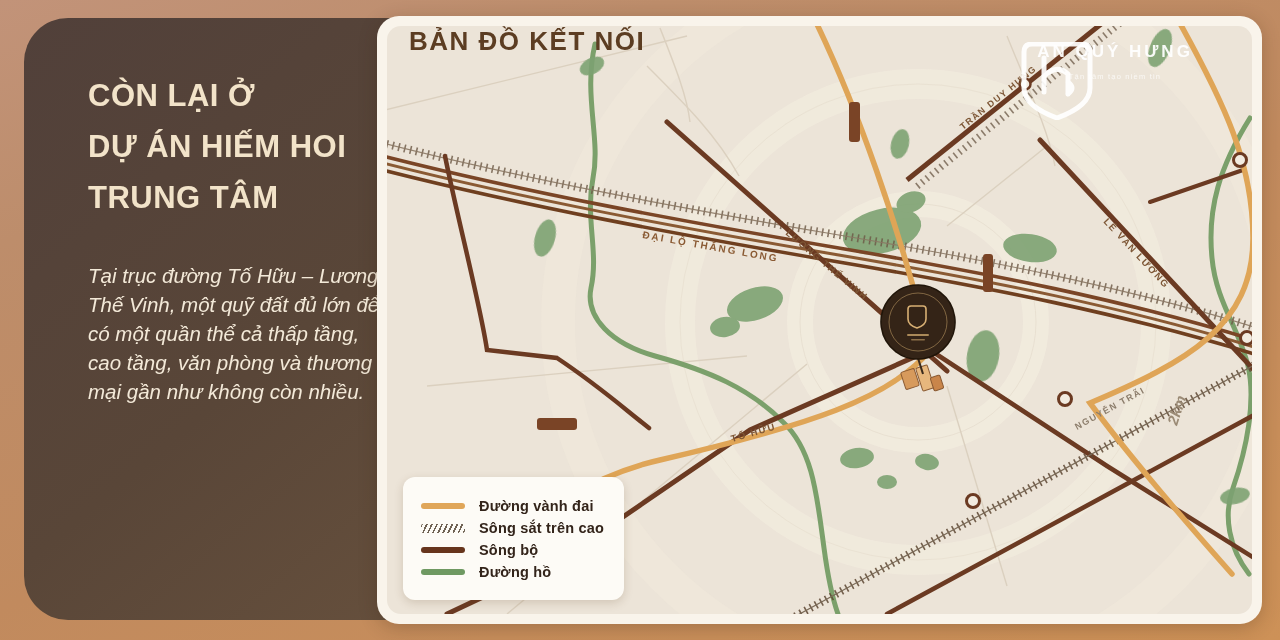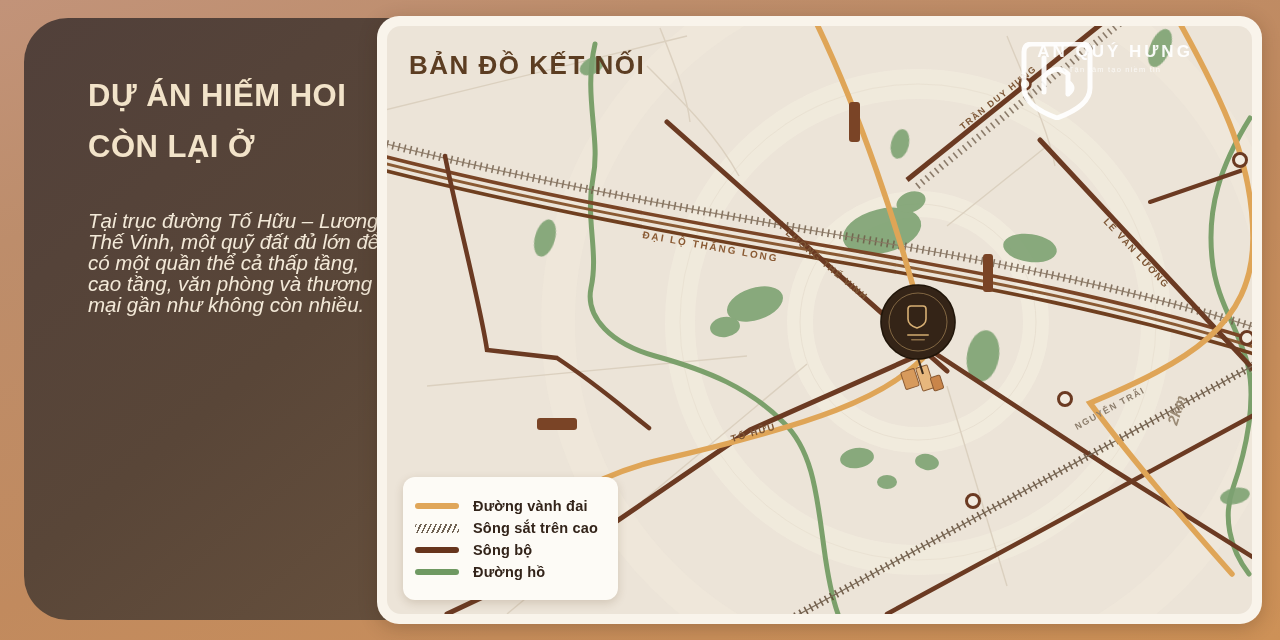"BẢN ĐỒ KẾT NỐI" .map-title { top: 24px -> 0 }
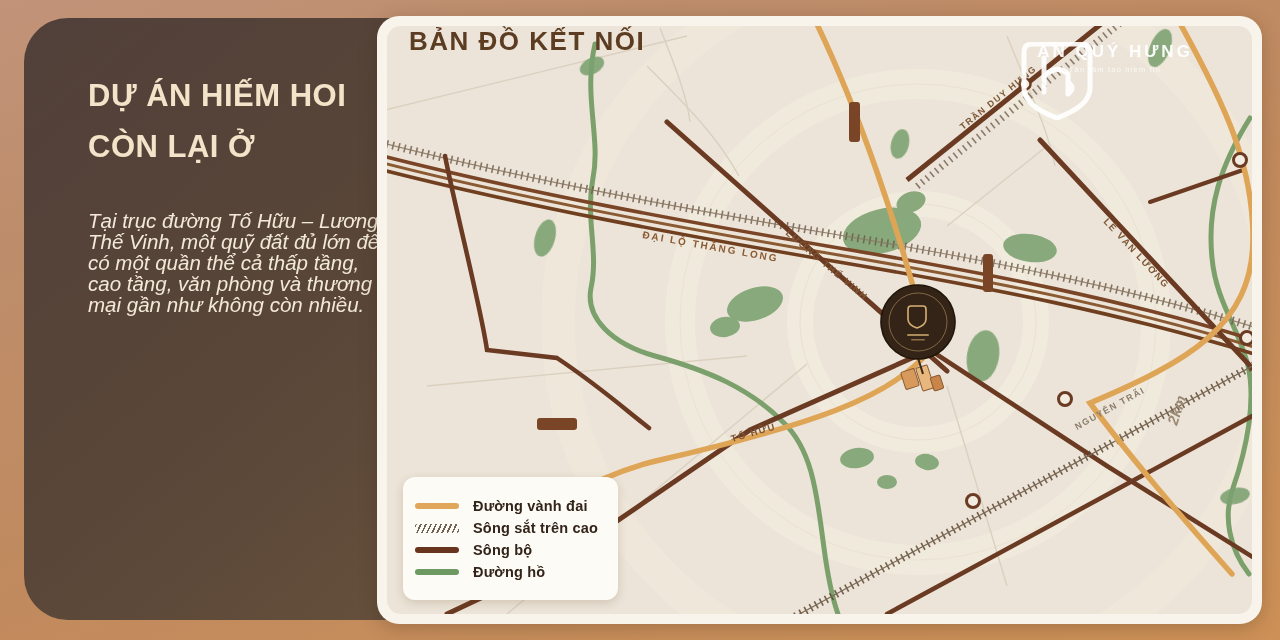"Tận tâm tạo niềm tin" .brand-tagline { margin-top: 3px -> 10px }
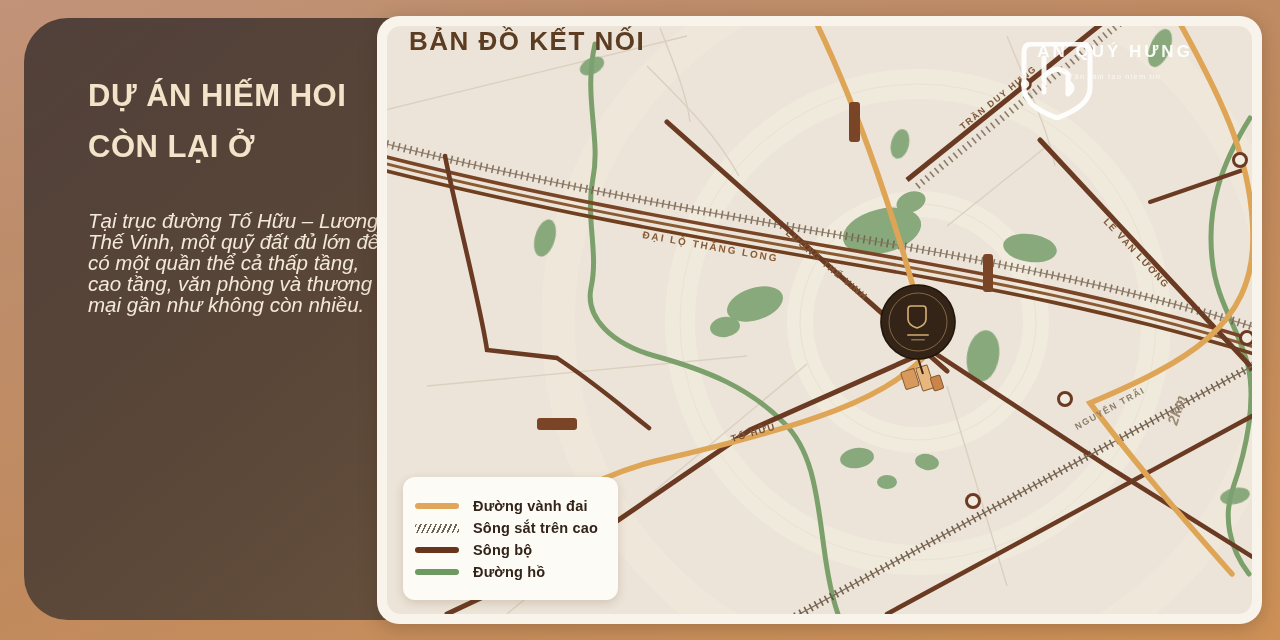"DỰ ÁN HIẾM HOI" div { order: before "CÒN LẠI Ở" -> after "CÒN LẠI Ở" }
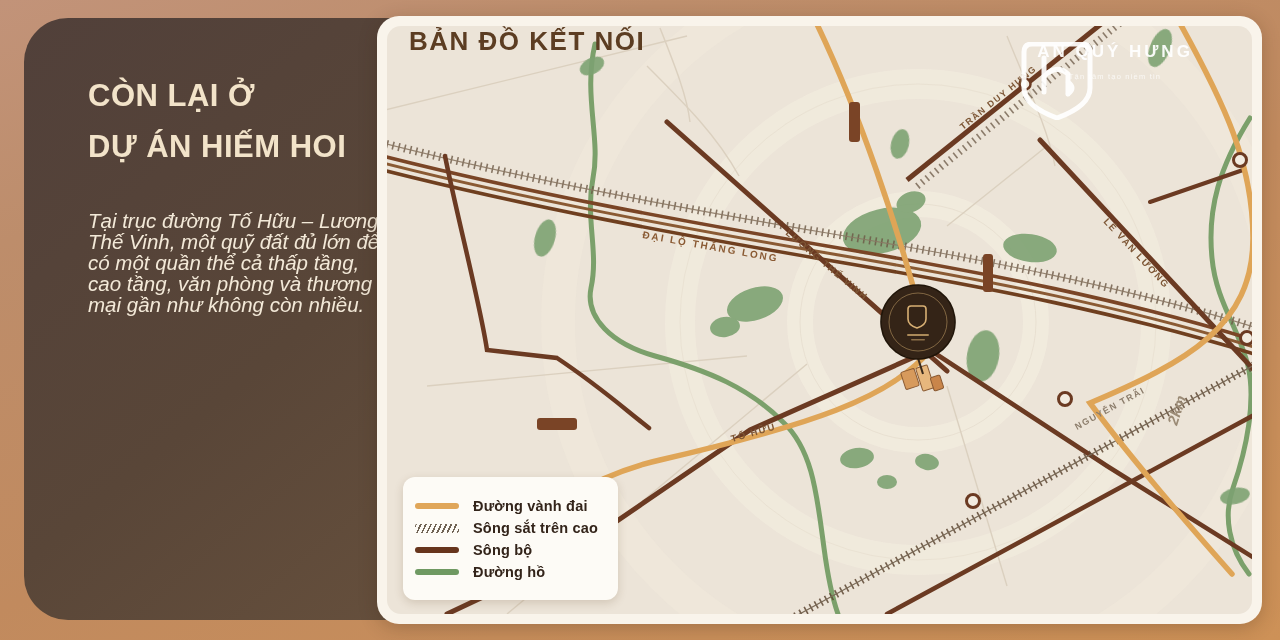"TRUNG TÂM" div { html: none -> <div>TRUNG TÂM</div> }
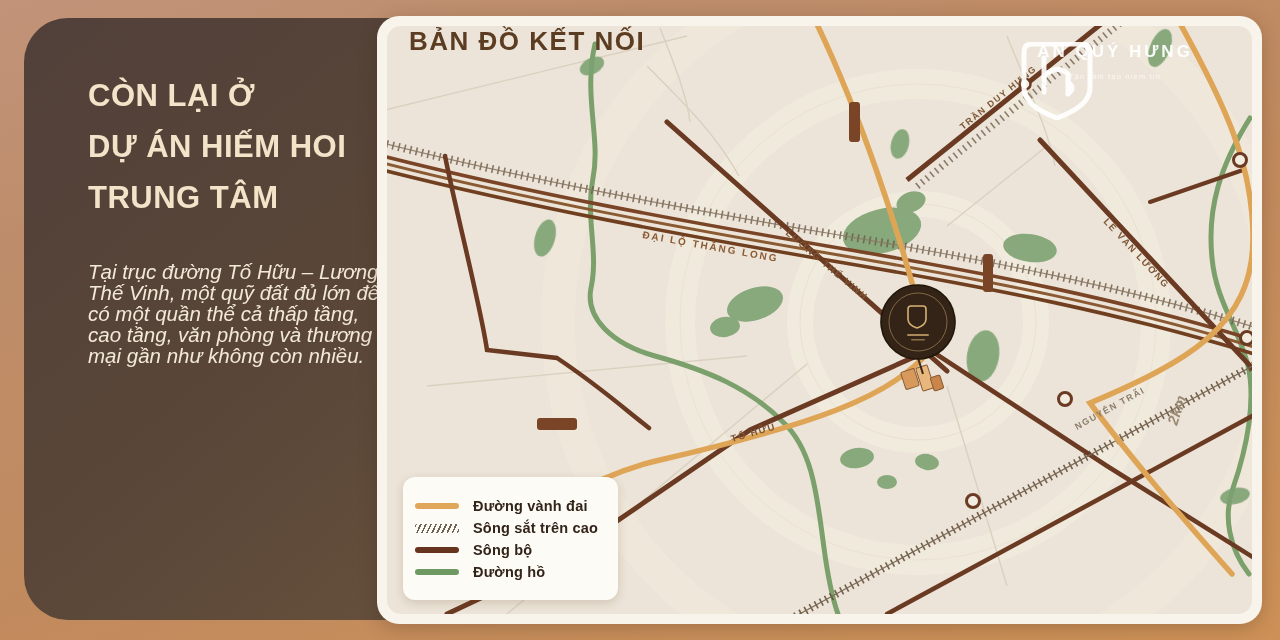"Tại trục đường Tố Hữu" .lede { line-height: 21px -> 29px }
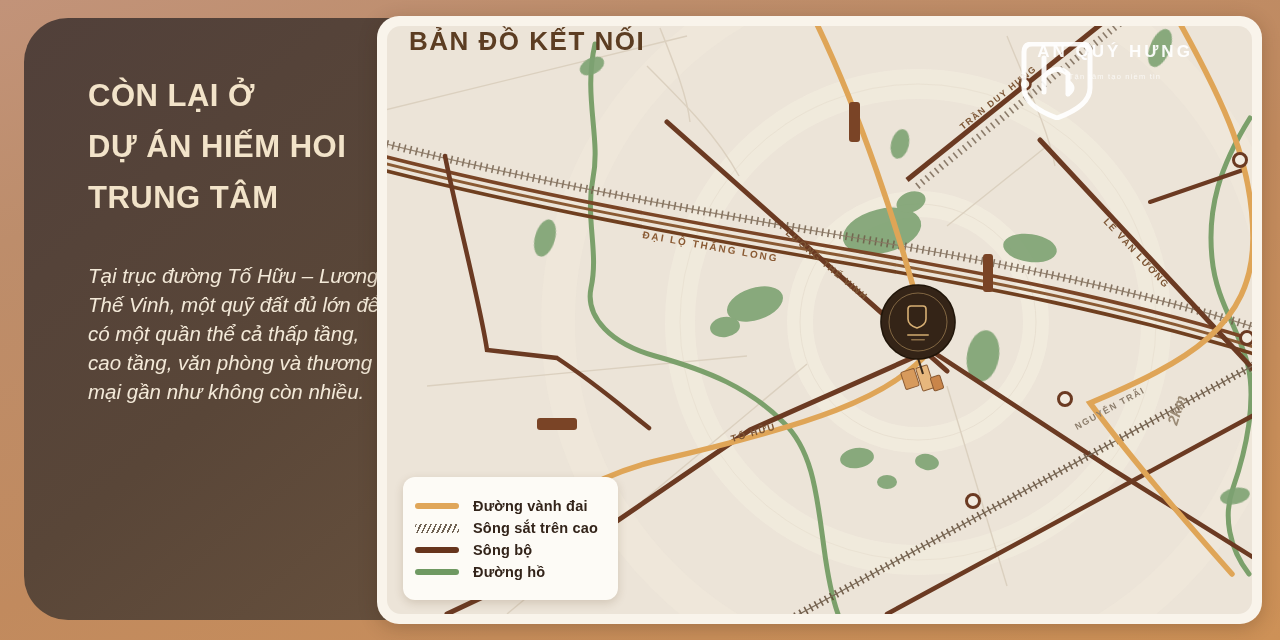"Đường vành đai" .legend { padding: 15px 20px 14px 12px -> 15px 20px 14px 18px }
